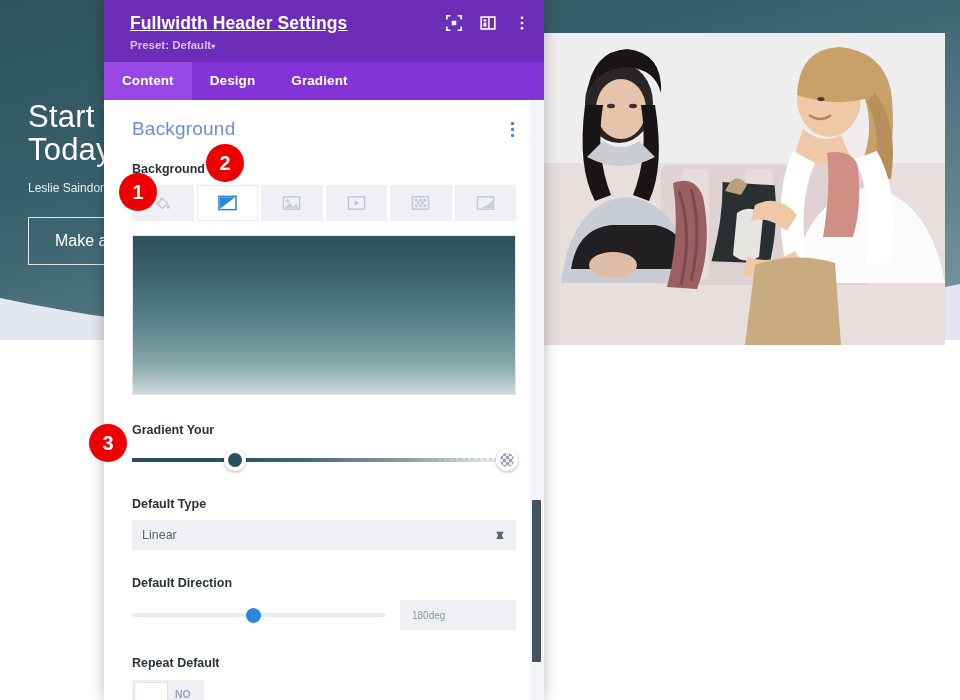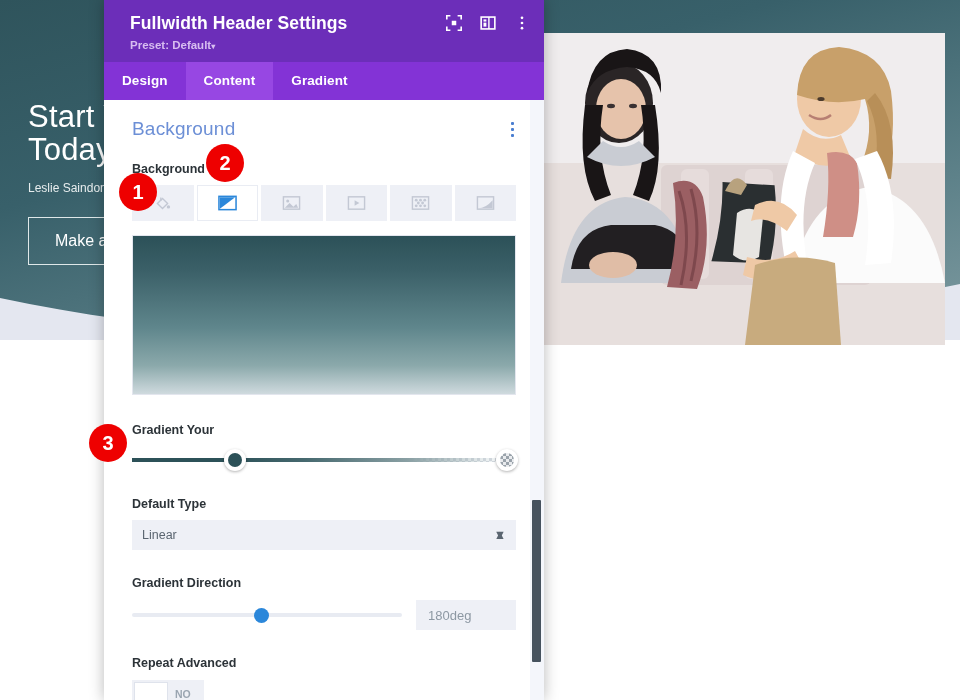"Fullwidth Header Settings" .m-title { text-decoration: none -> underline }
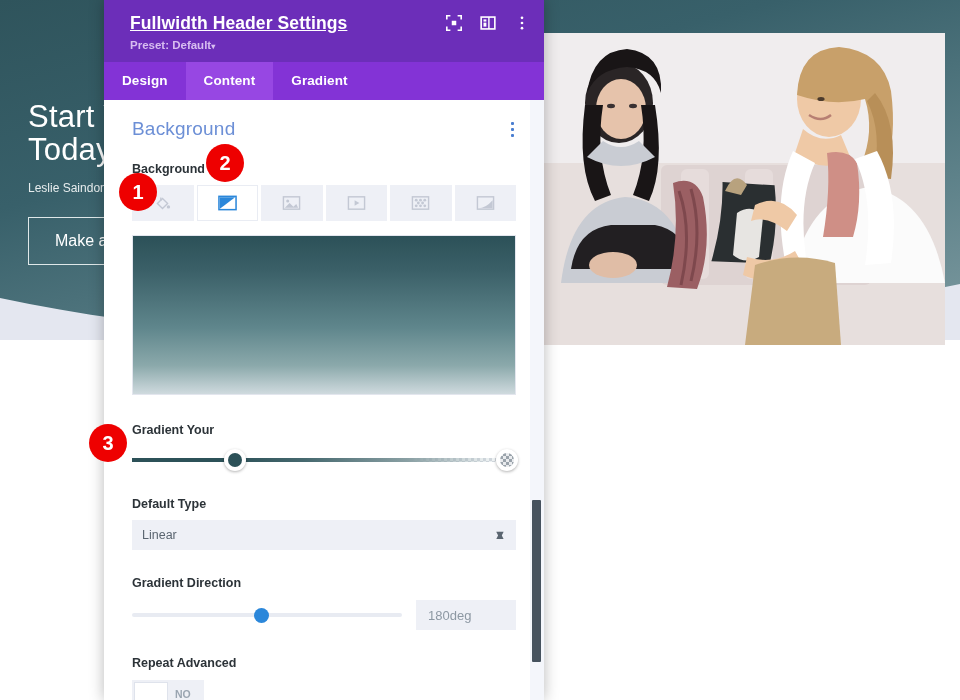"Design" div.m-tab { order: before "Content" -> after "Content" }
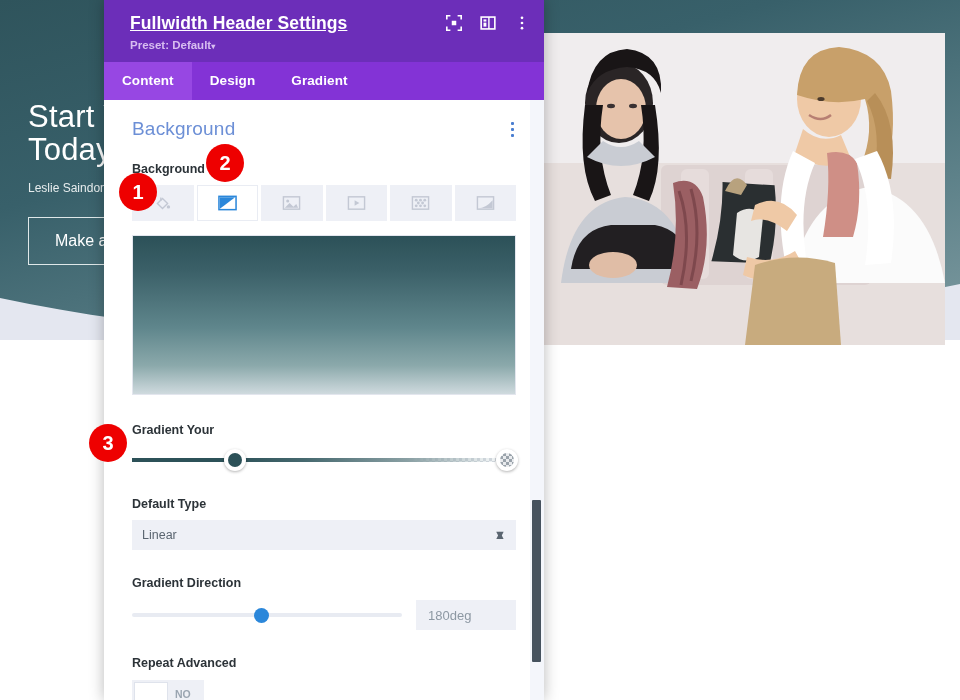"Gradient Direction" div.fld-label { text: Gradient -> Default }
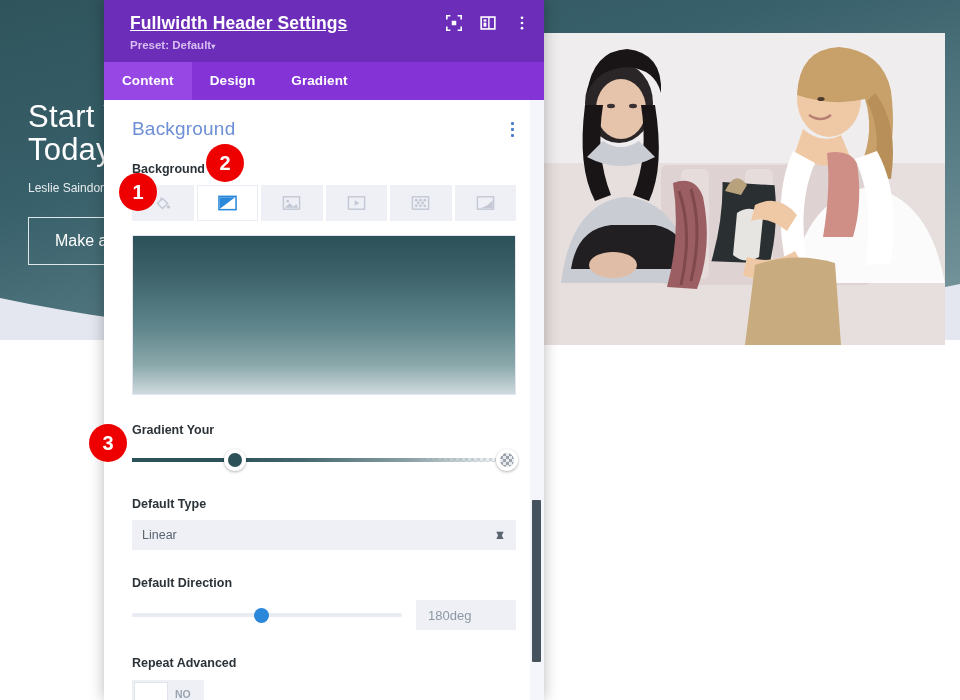"180deg" .range-val { font-size: 13px -> 10px; width: 100px -> 116px }
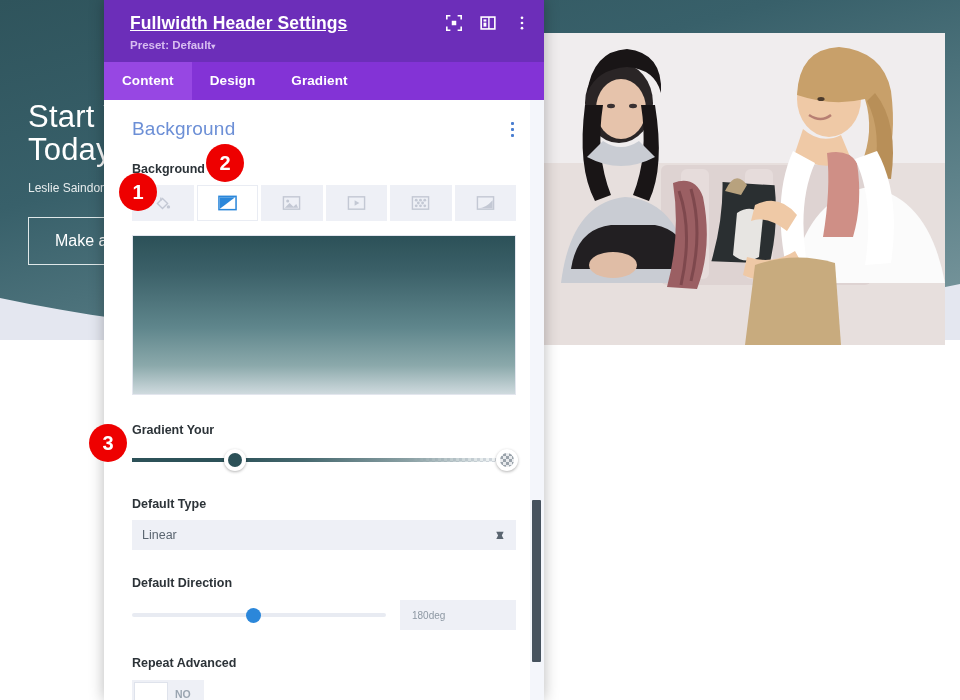"Repeat Advanced" div.fld-label { text: Advanced -> Default }
